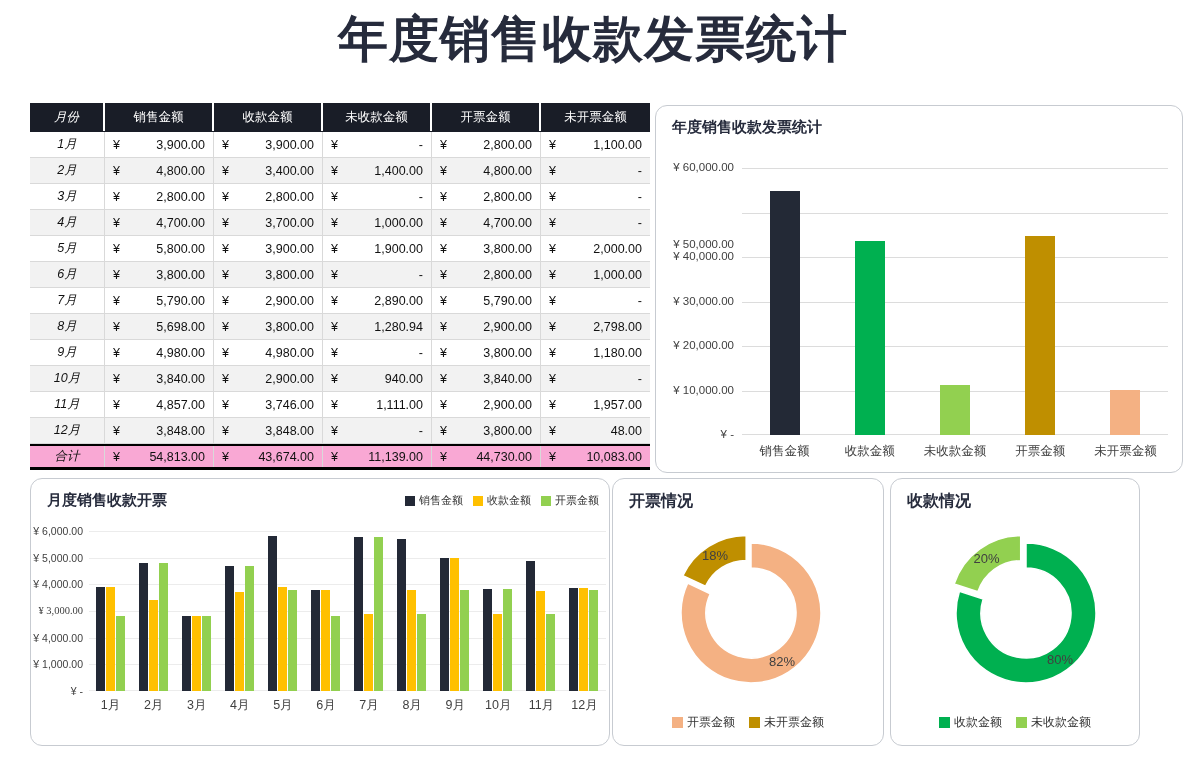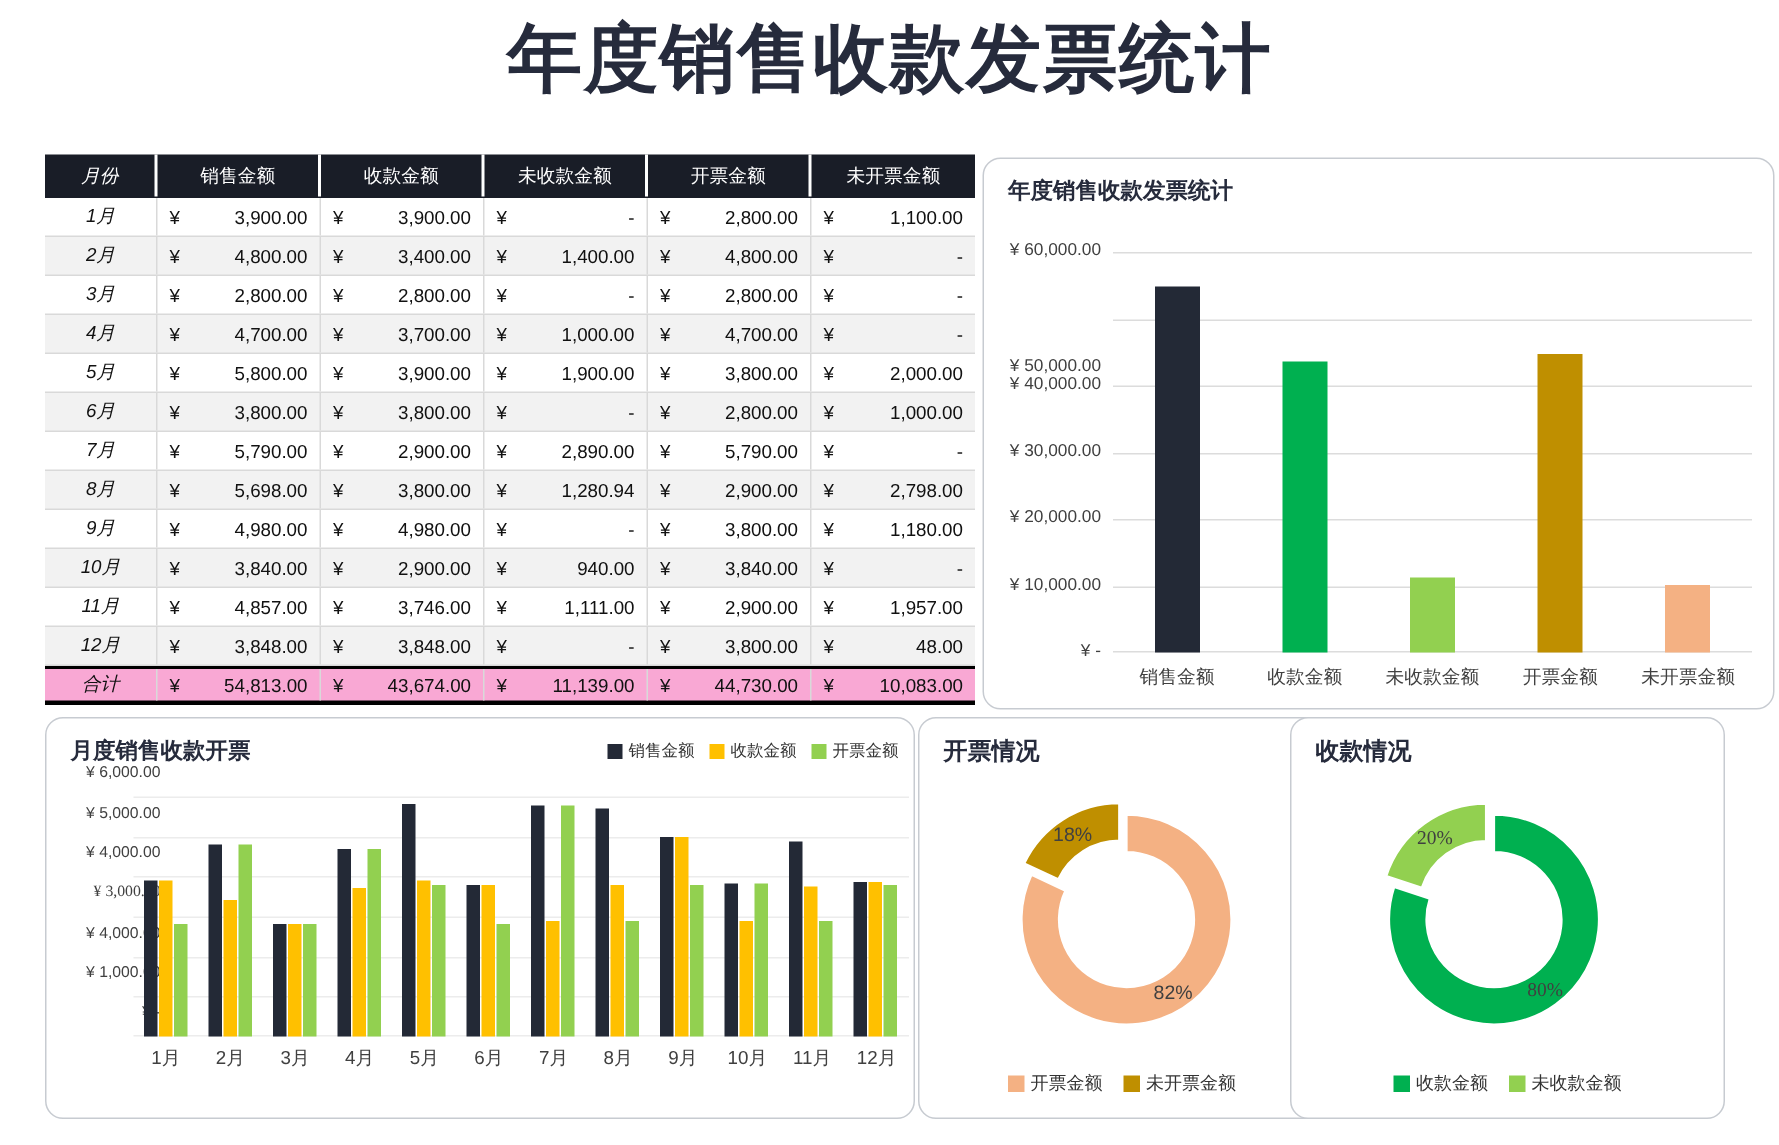"收款情况" #panel-collection { font-family: Liberation Serif, serif -> none; left: 860px -> 890px; width: 290px -> 250px }
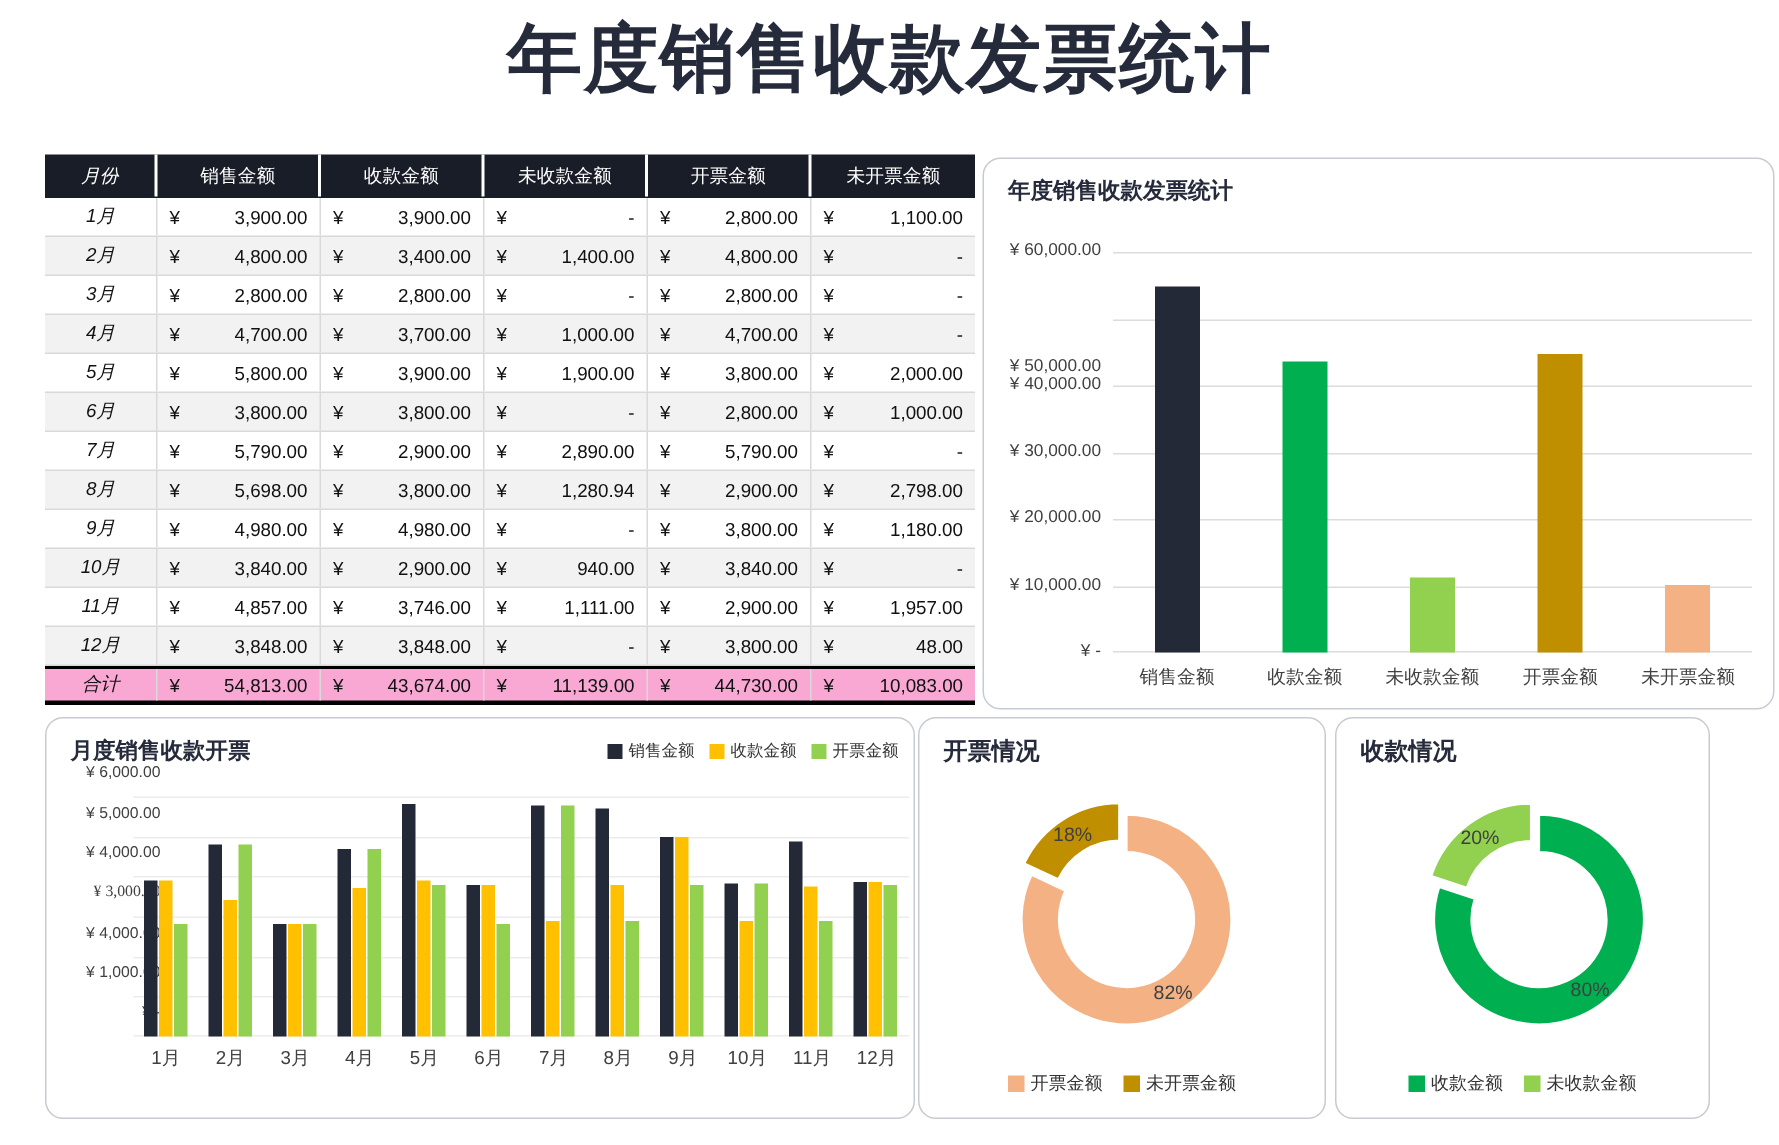"¥ 6,000.00" #monthly-ylabels { margin-left: 24px -> none; top: 36px -> 52px }
